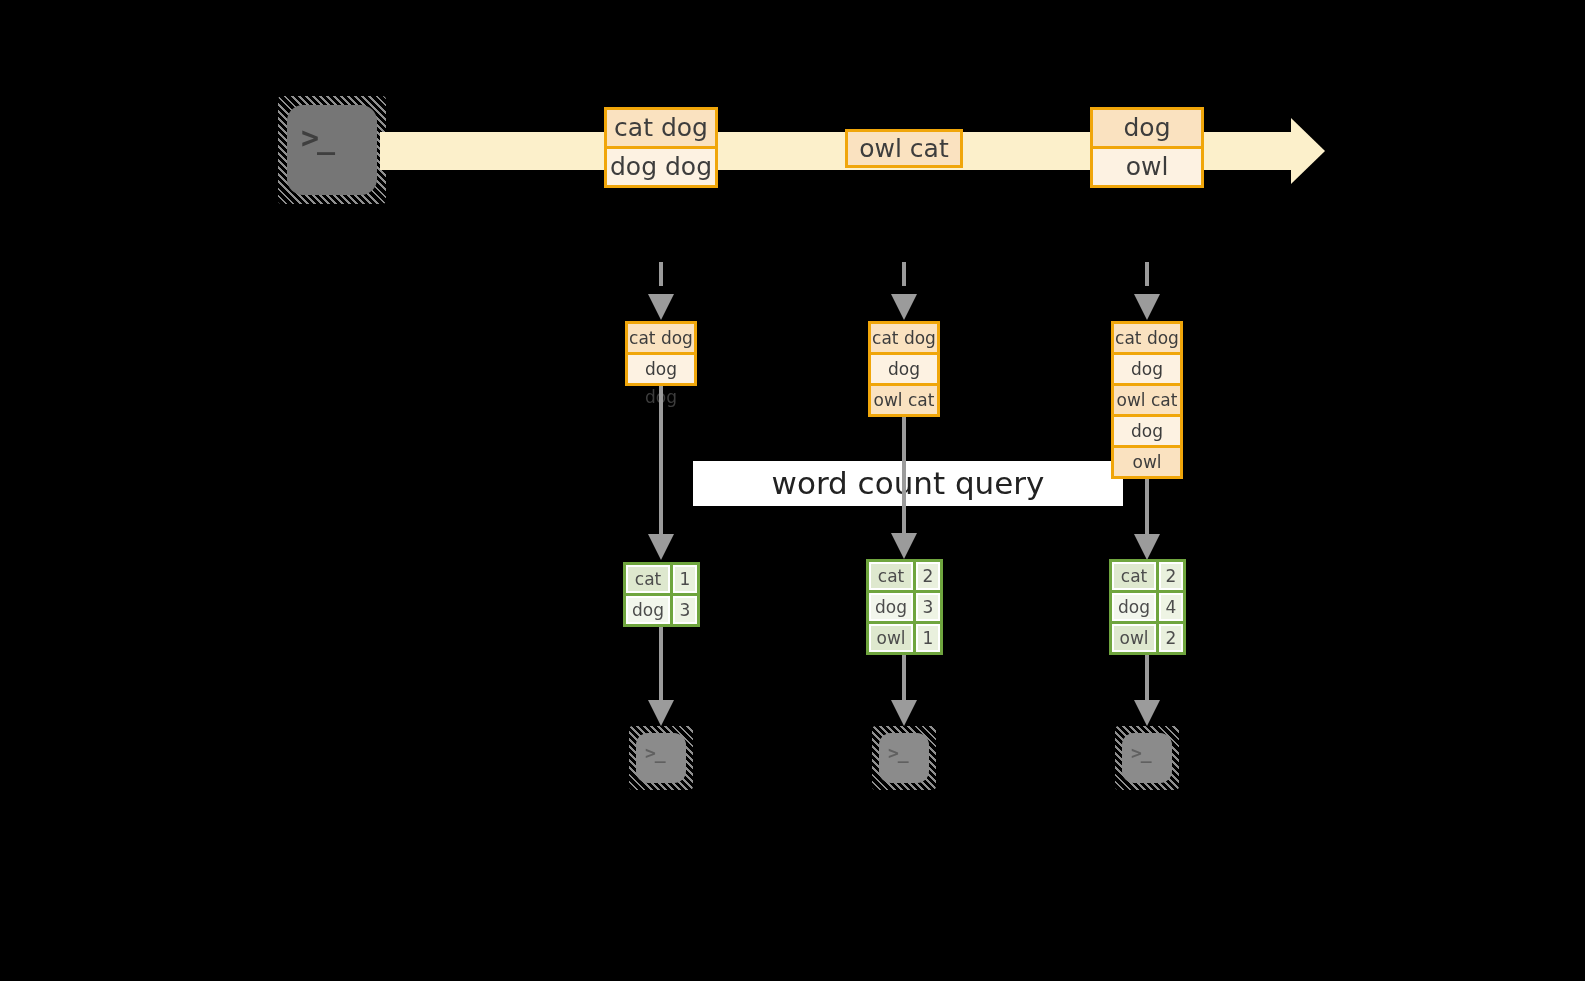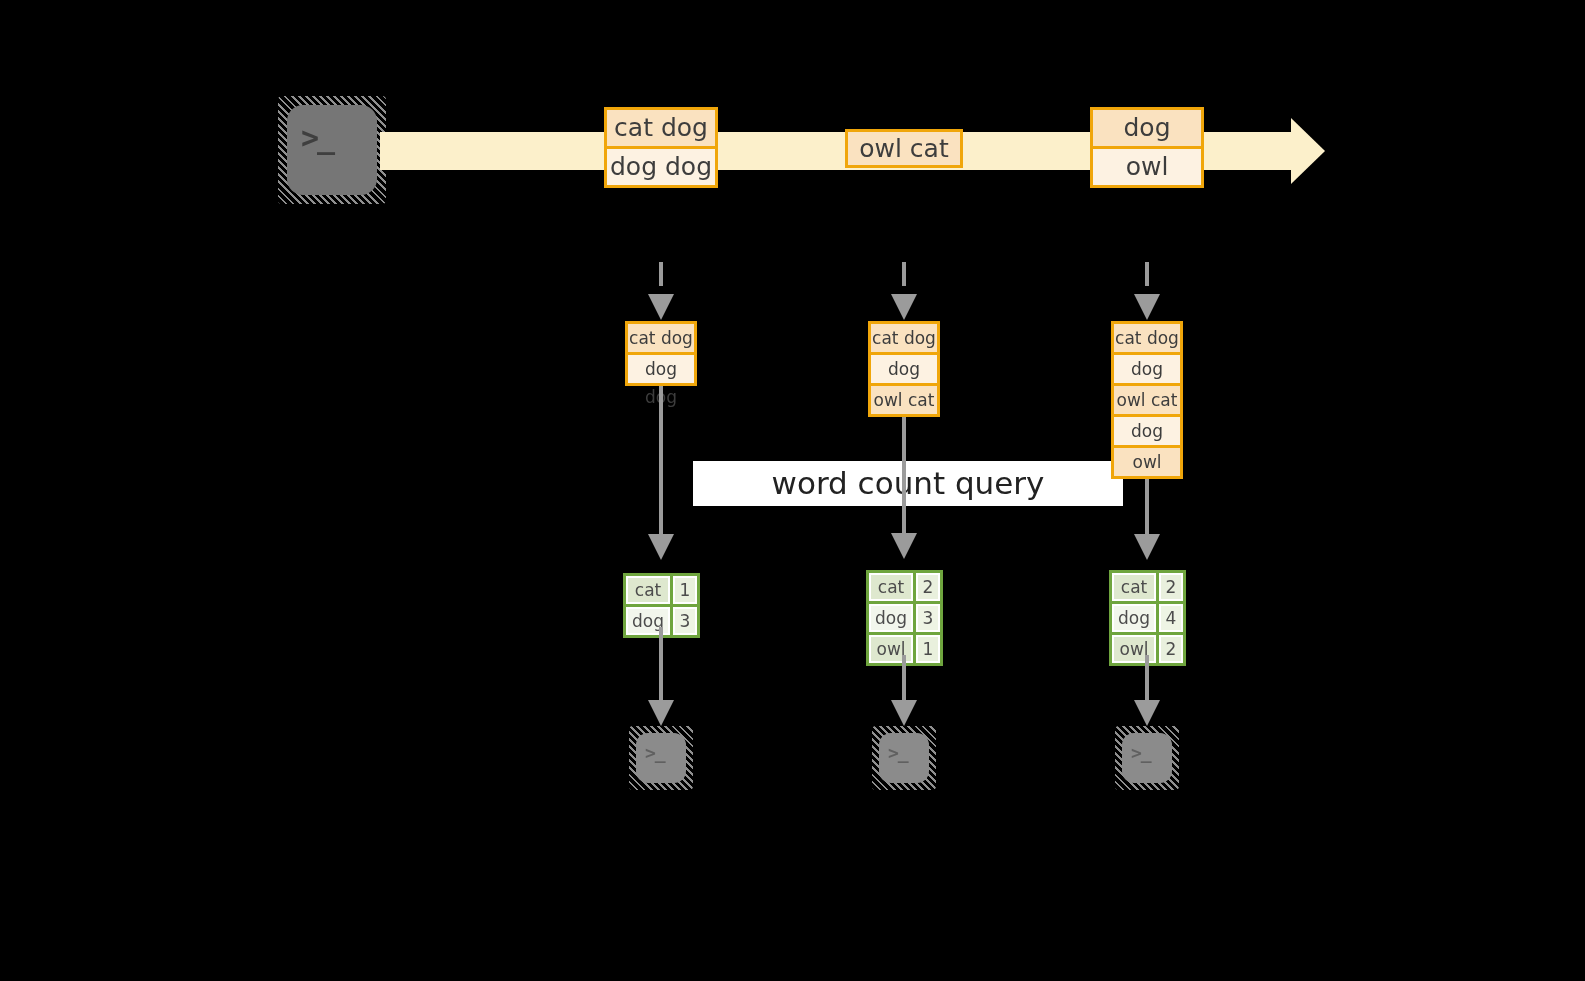"cat" .counts { margin-top: 11px -> none }
